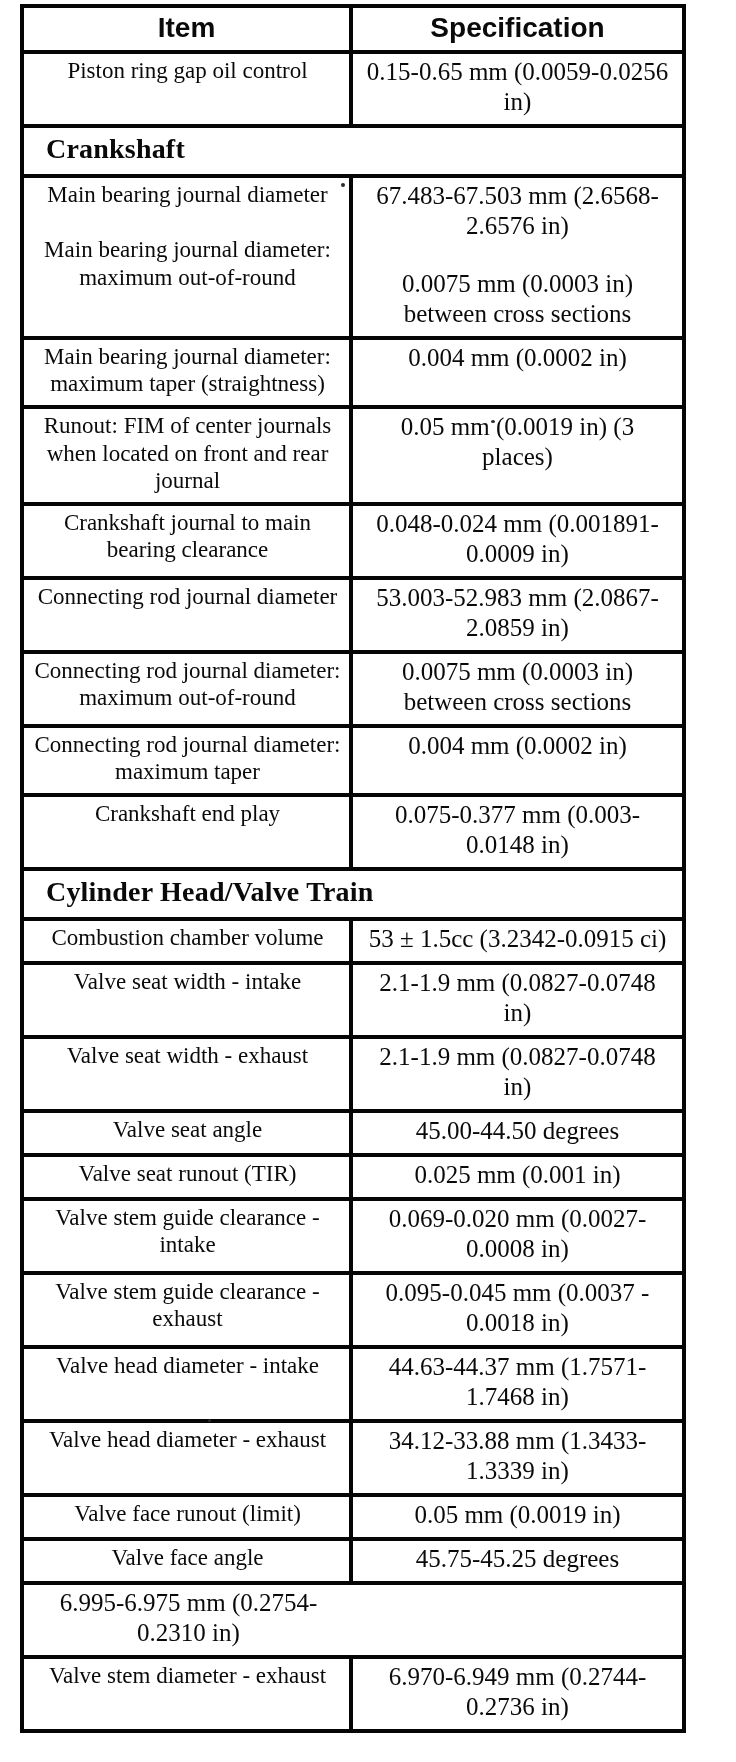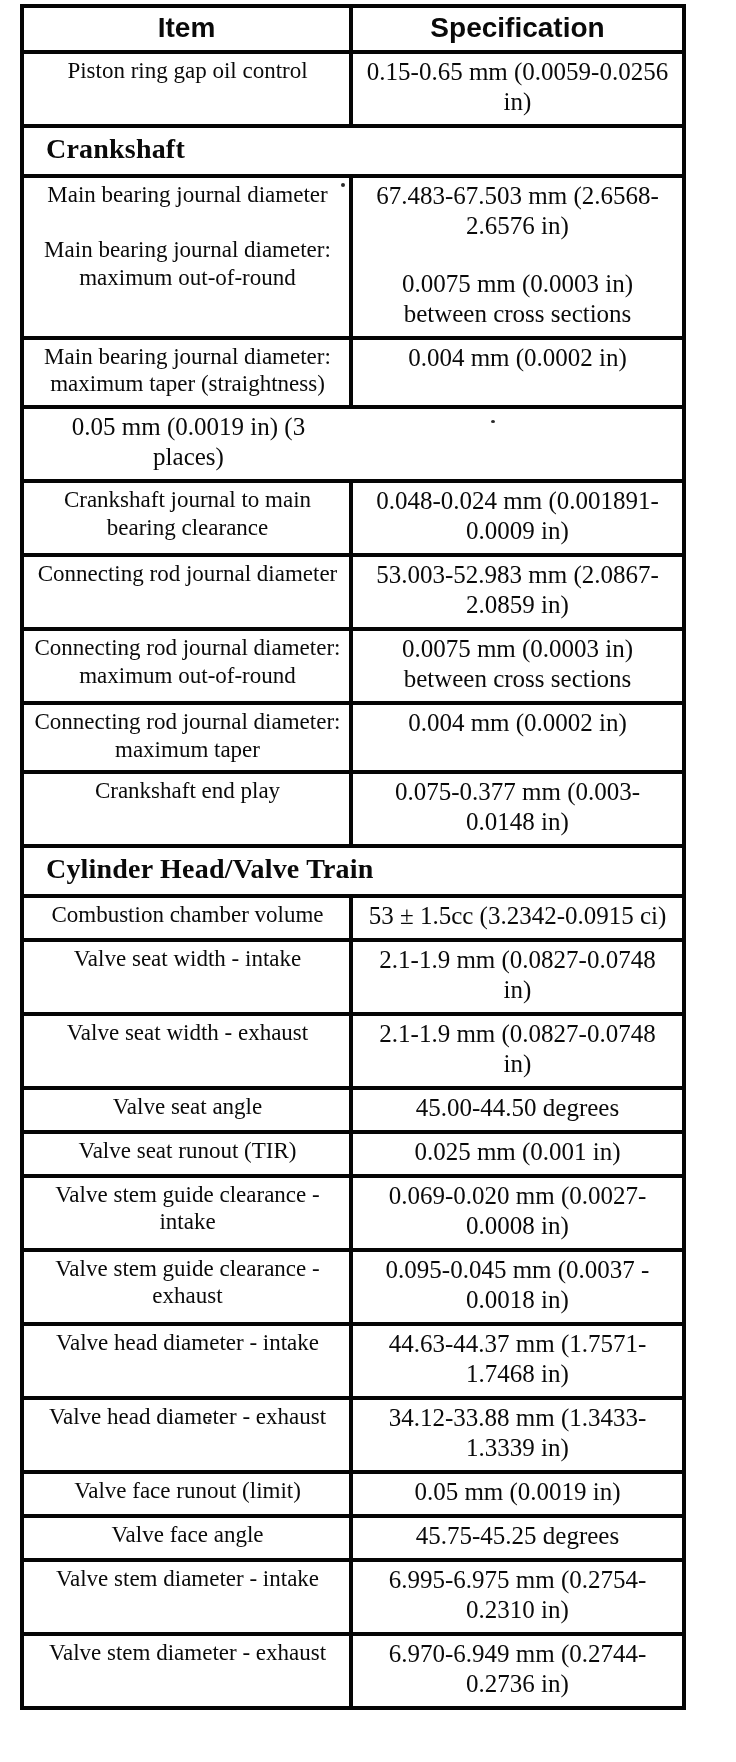"Runout: FIM of center journals" div.cell { html: none -> <div> <p>Runout: FIM of center journals when located on front and rear journal</p> </div> }
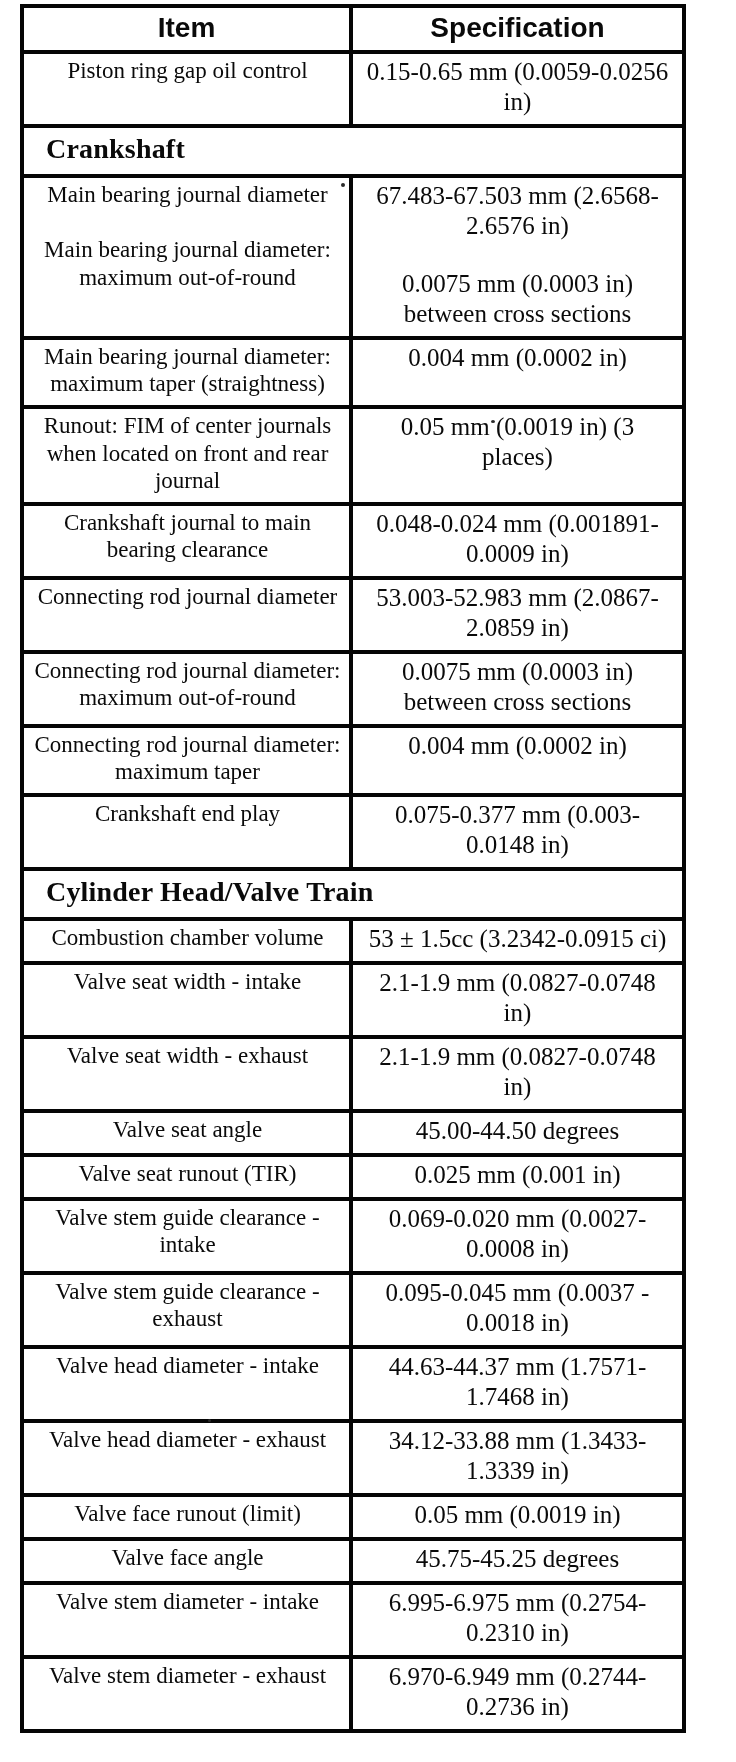"Valve stem diameter - intake" div.cell { html: <div> <p>Valve stem diameter - intake</p> </div> -> none }
